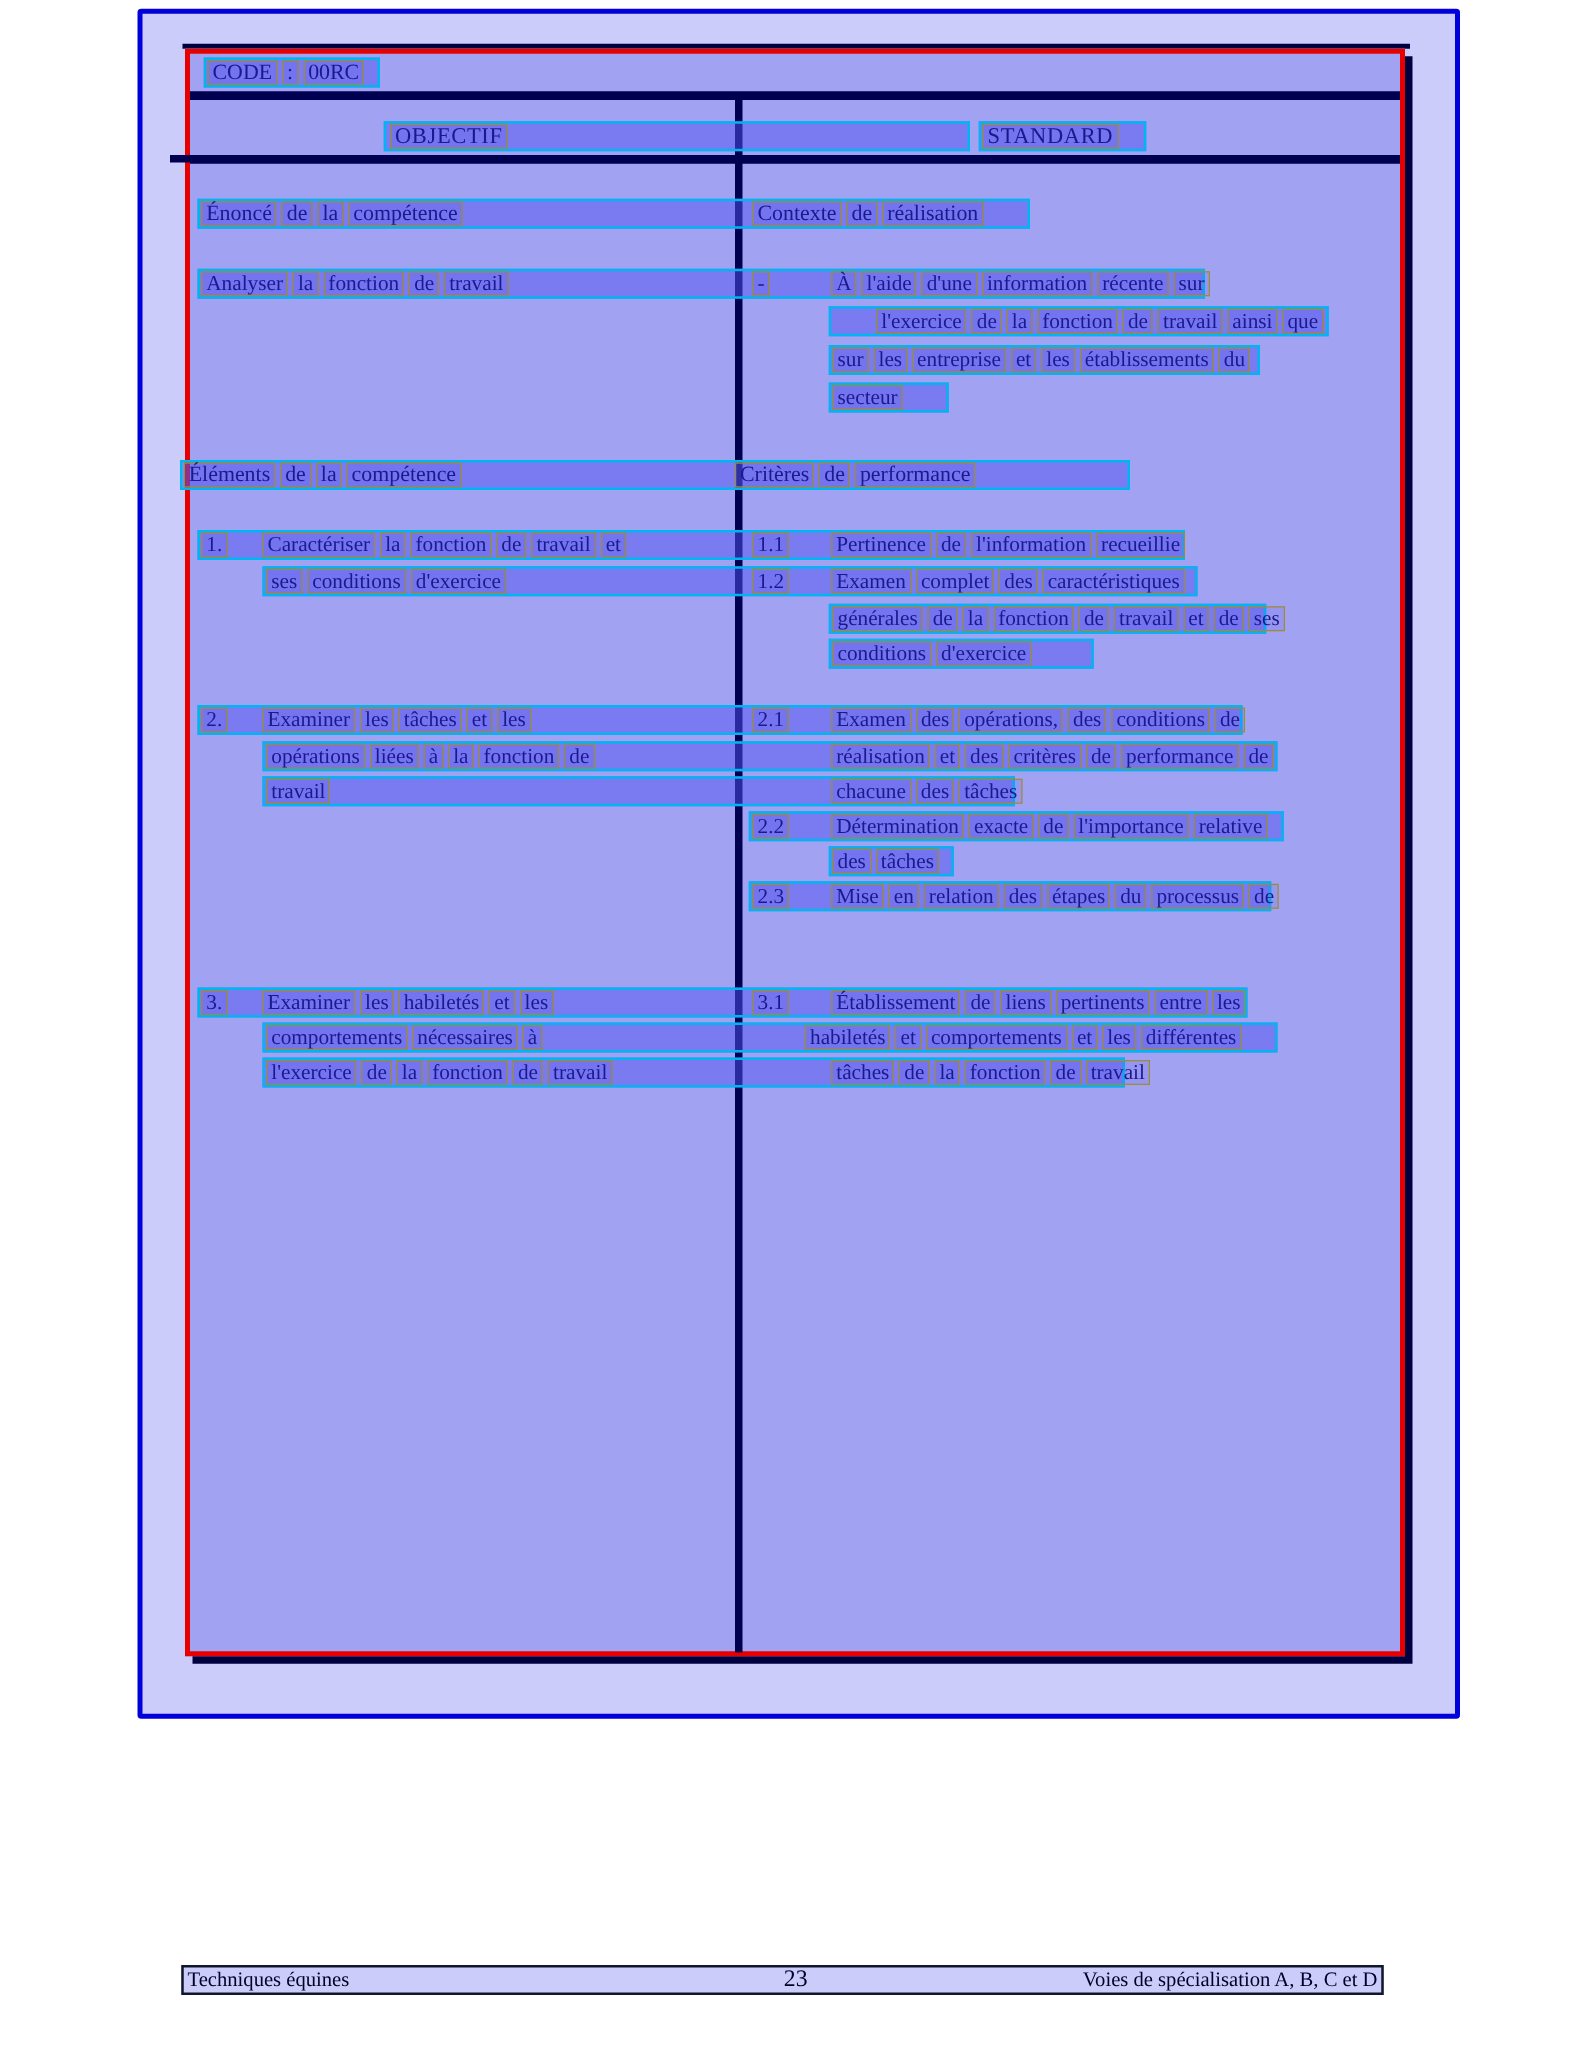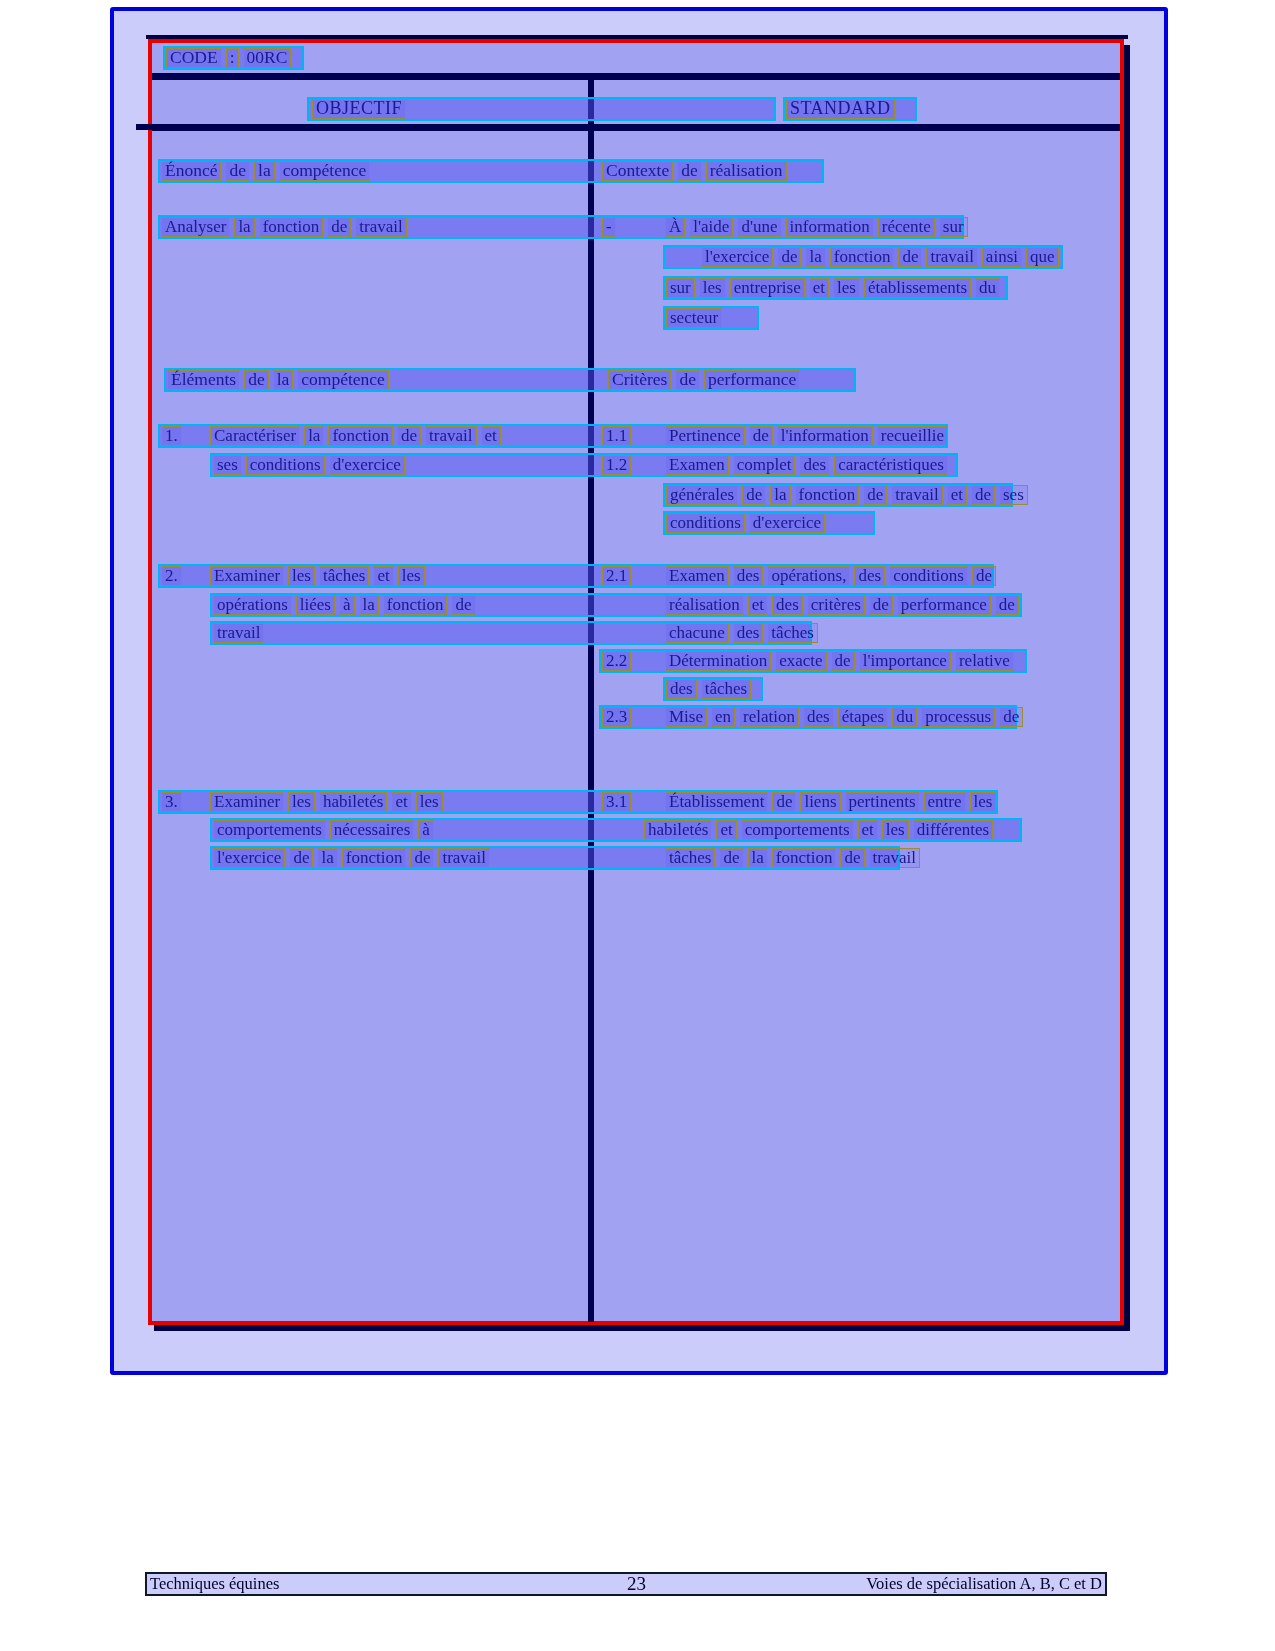"Éléments de la compétence" div.line-box { left: 164px -> 144px; width: 692px -> 760px }
